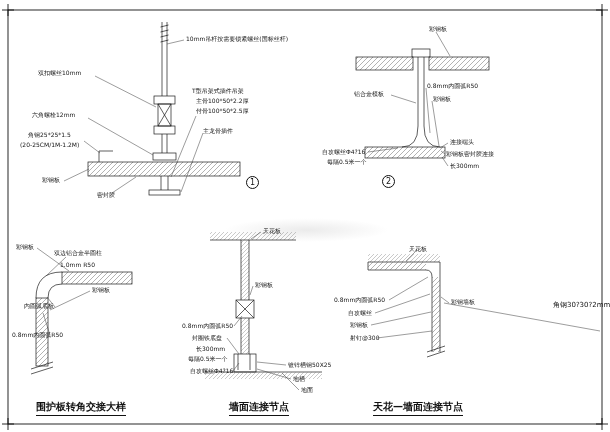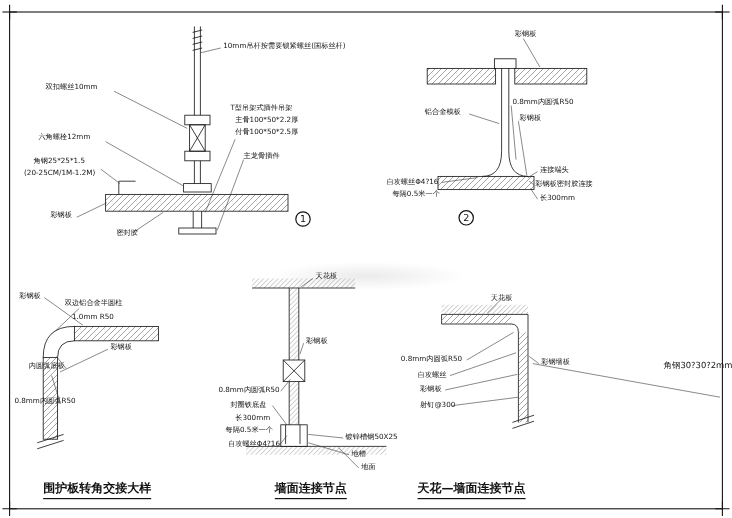"天花—墙面连接节点" span.cap { left: 348px -> 373px }
